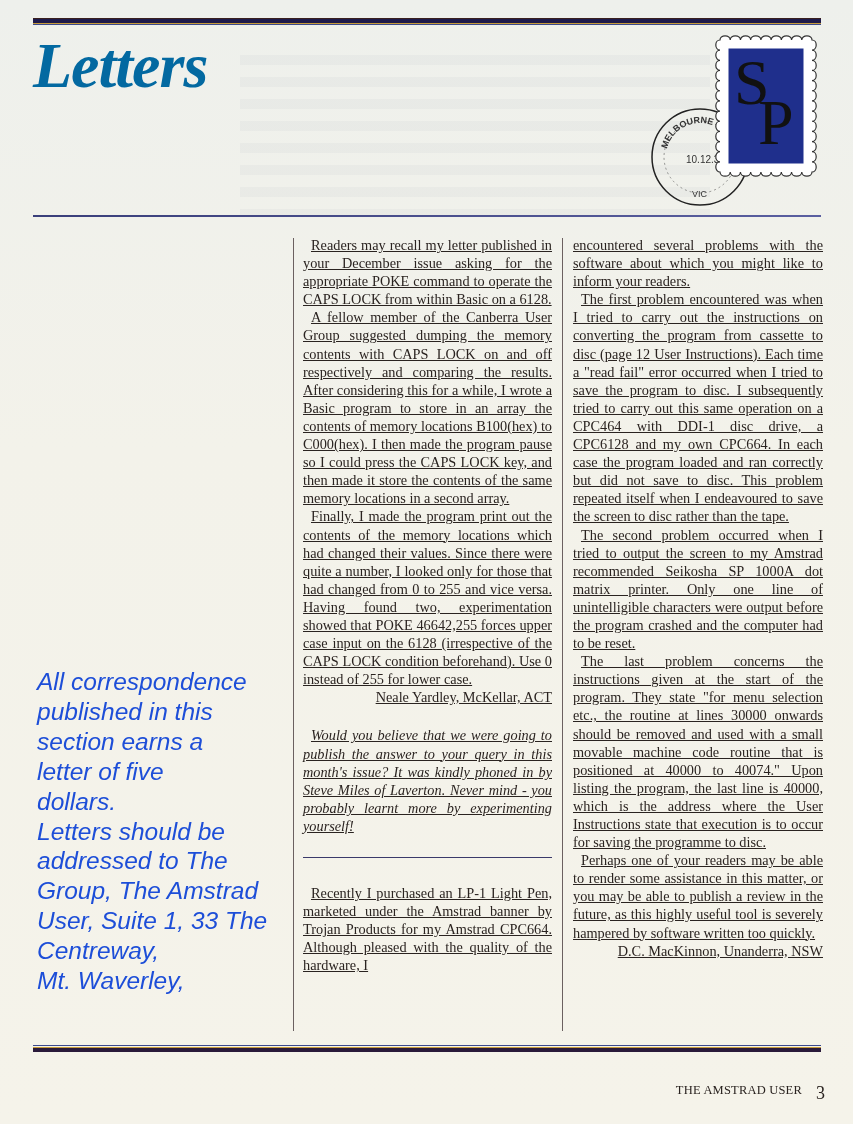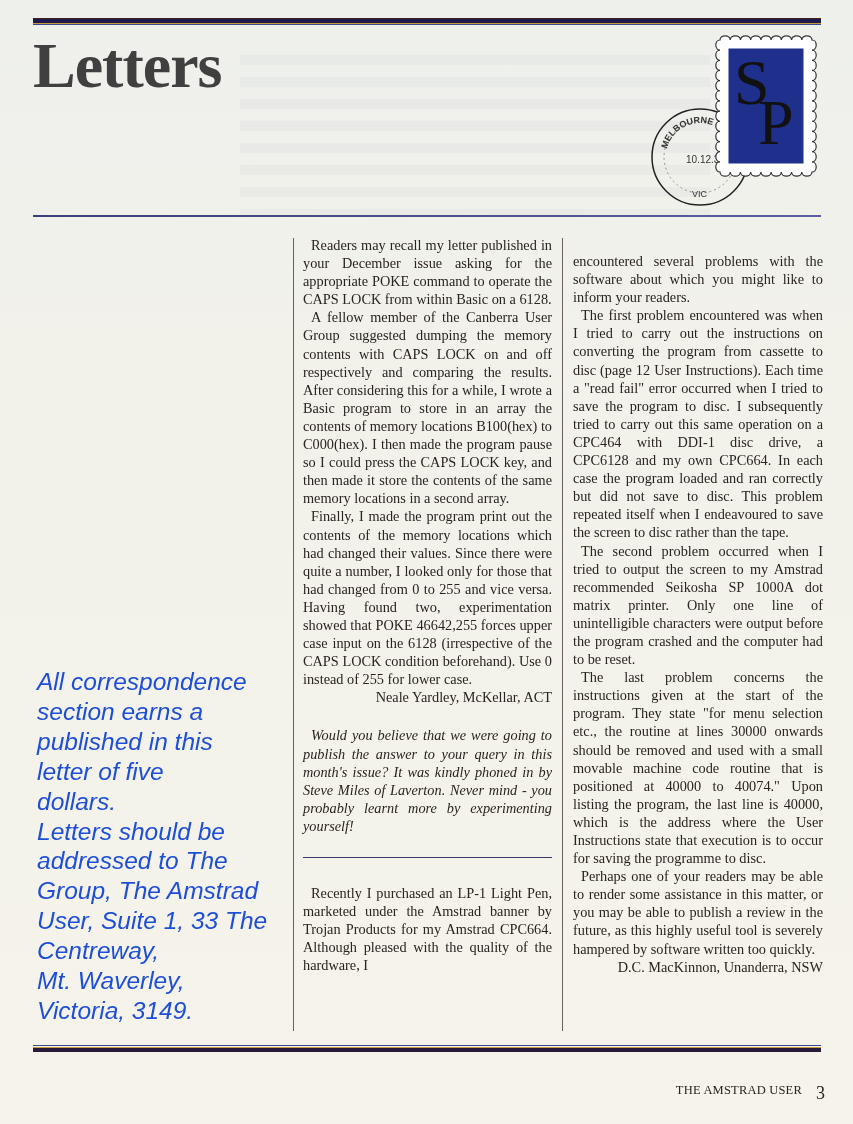"Letters" .title { color: #404040 -> #0369a1; font-style: none -> italic }
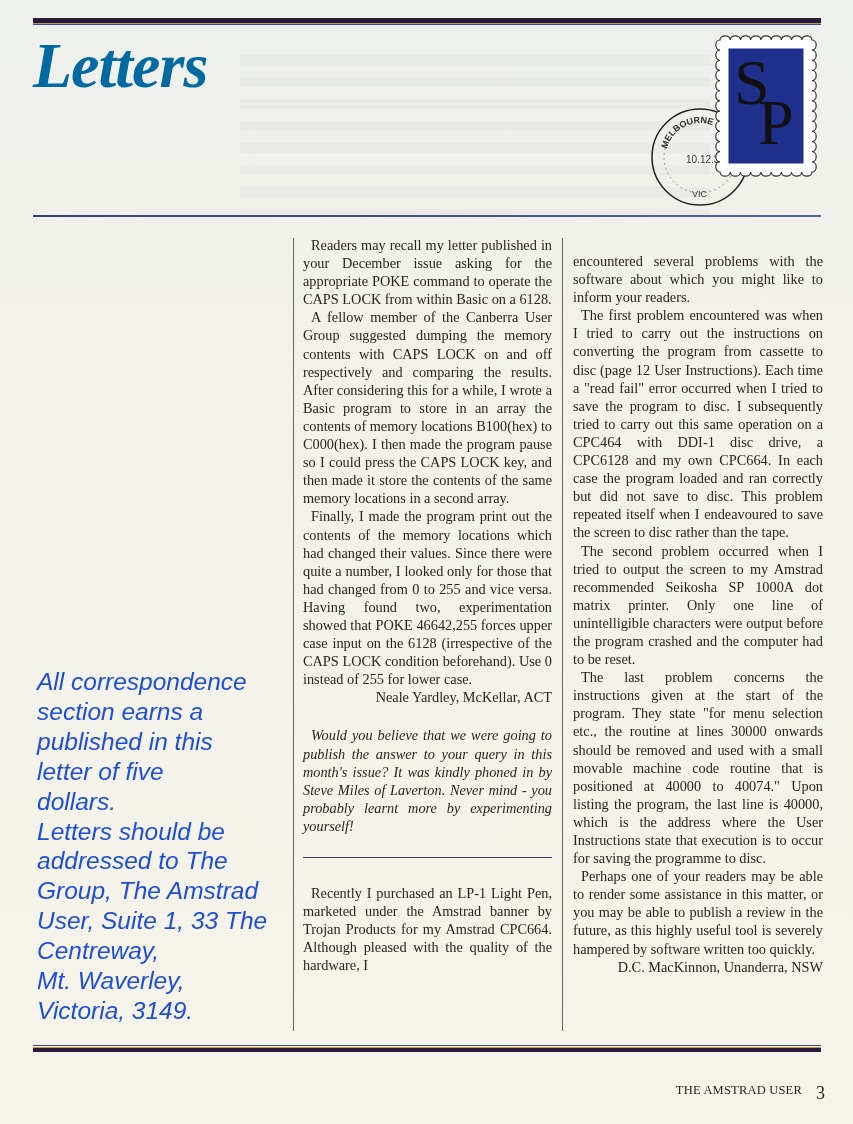"Readers may recall my letter" .col { text-decoration: none -> underline }
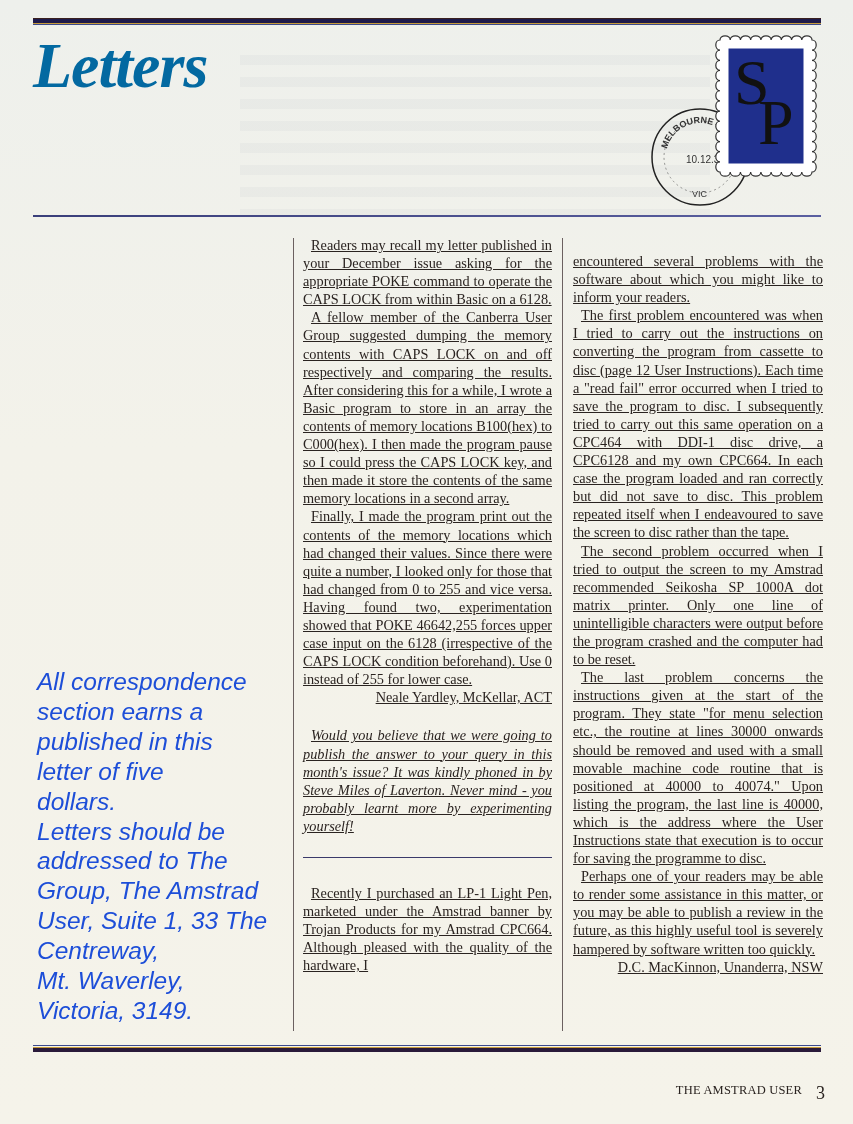"encountered several problems with the" .col-2 { top: 252px -> 236px }
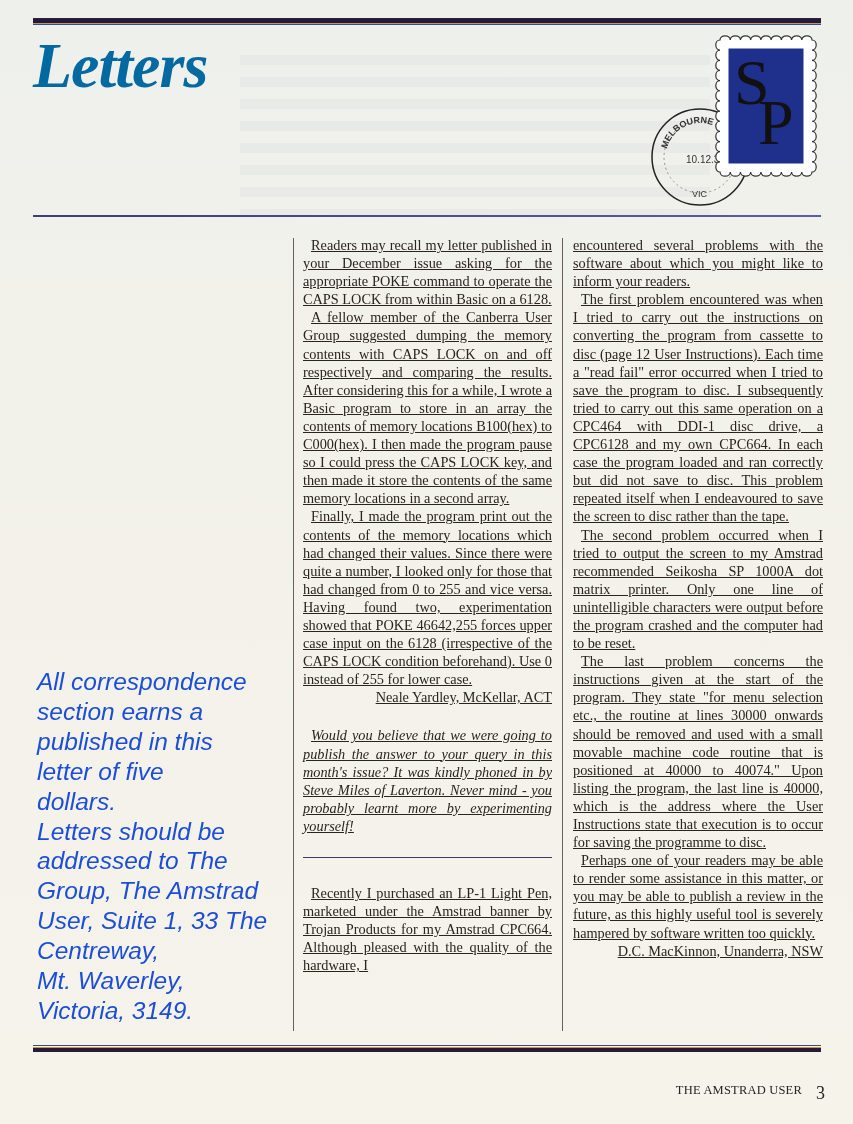"section earns a" p { order: before "published in this" -> after "published in this" }
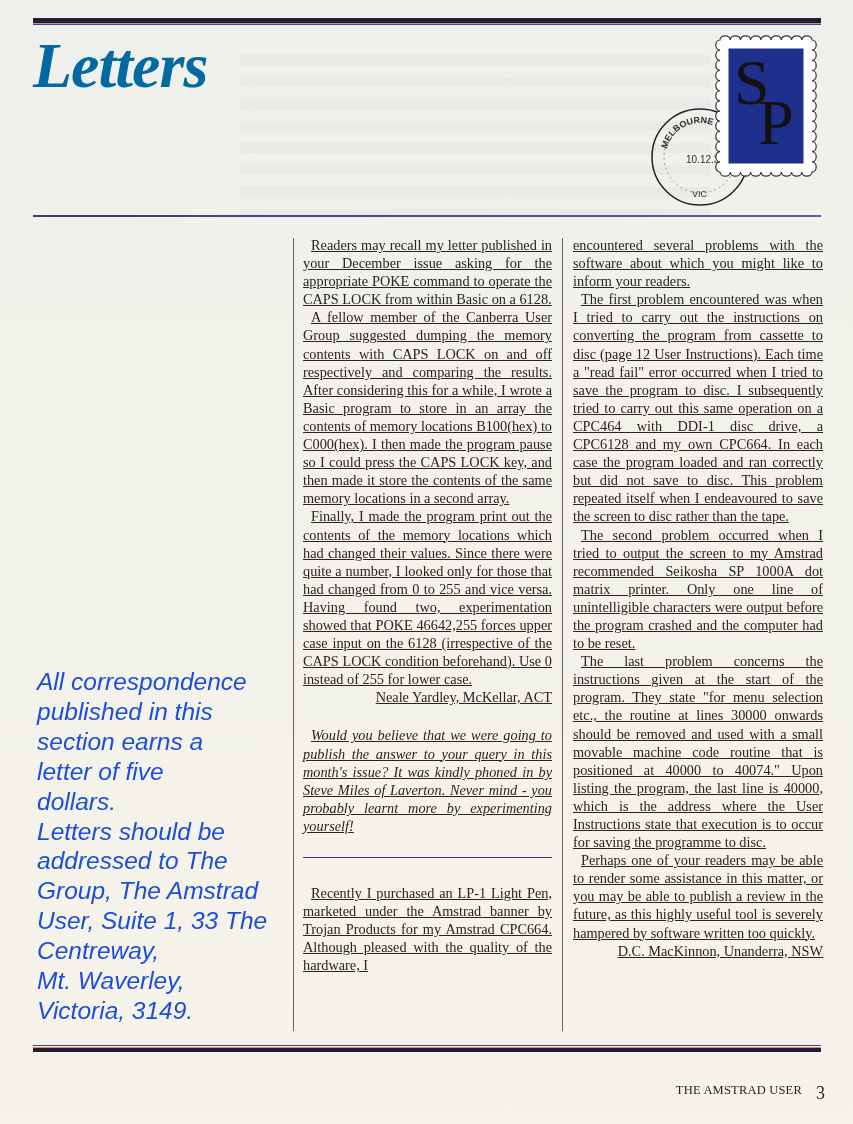"Victoria, 3149." p { html: <p>Victoria, 3149.</p> -> none }
